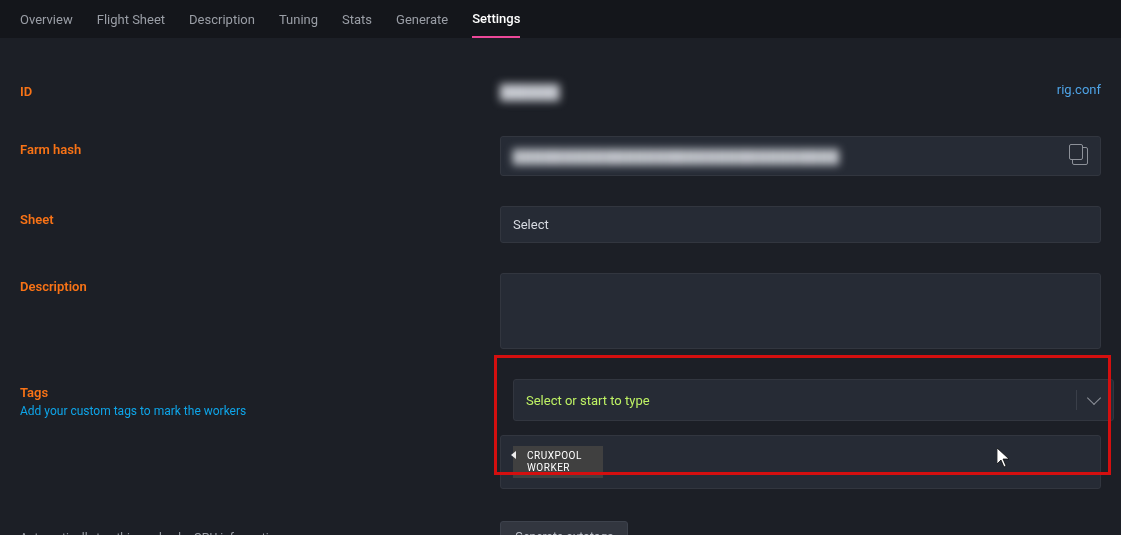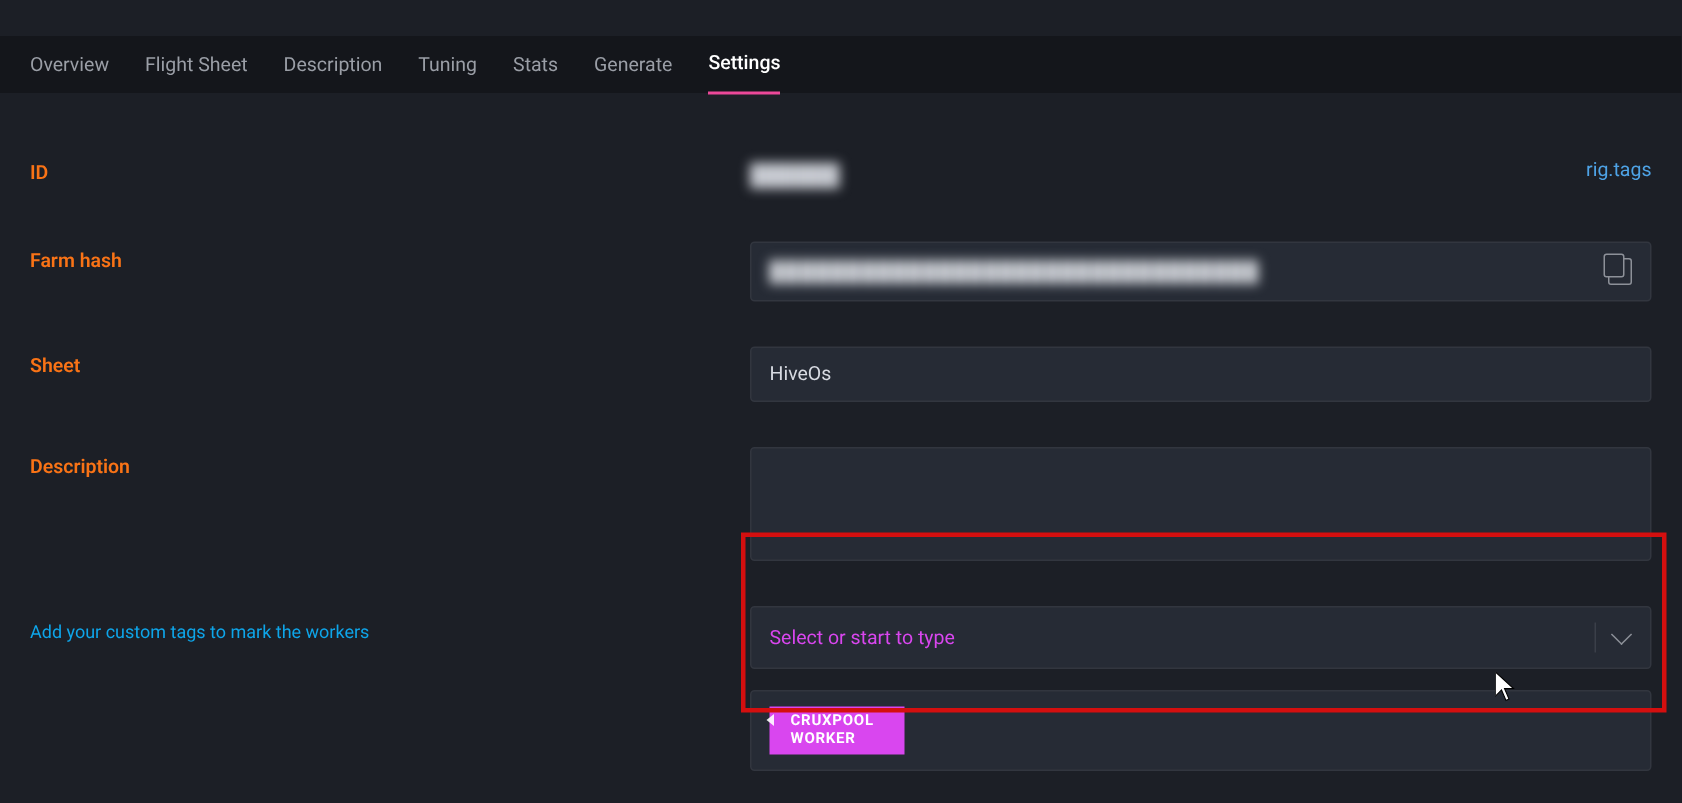"Overview" .tabs { align-items: center -> flex-start; margin-top: 24px -> none }
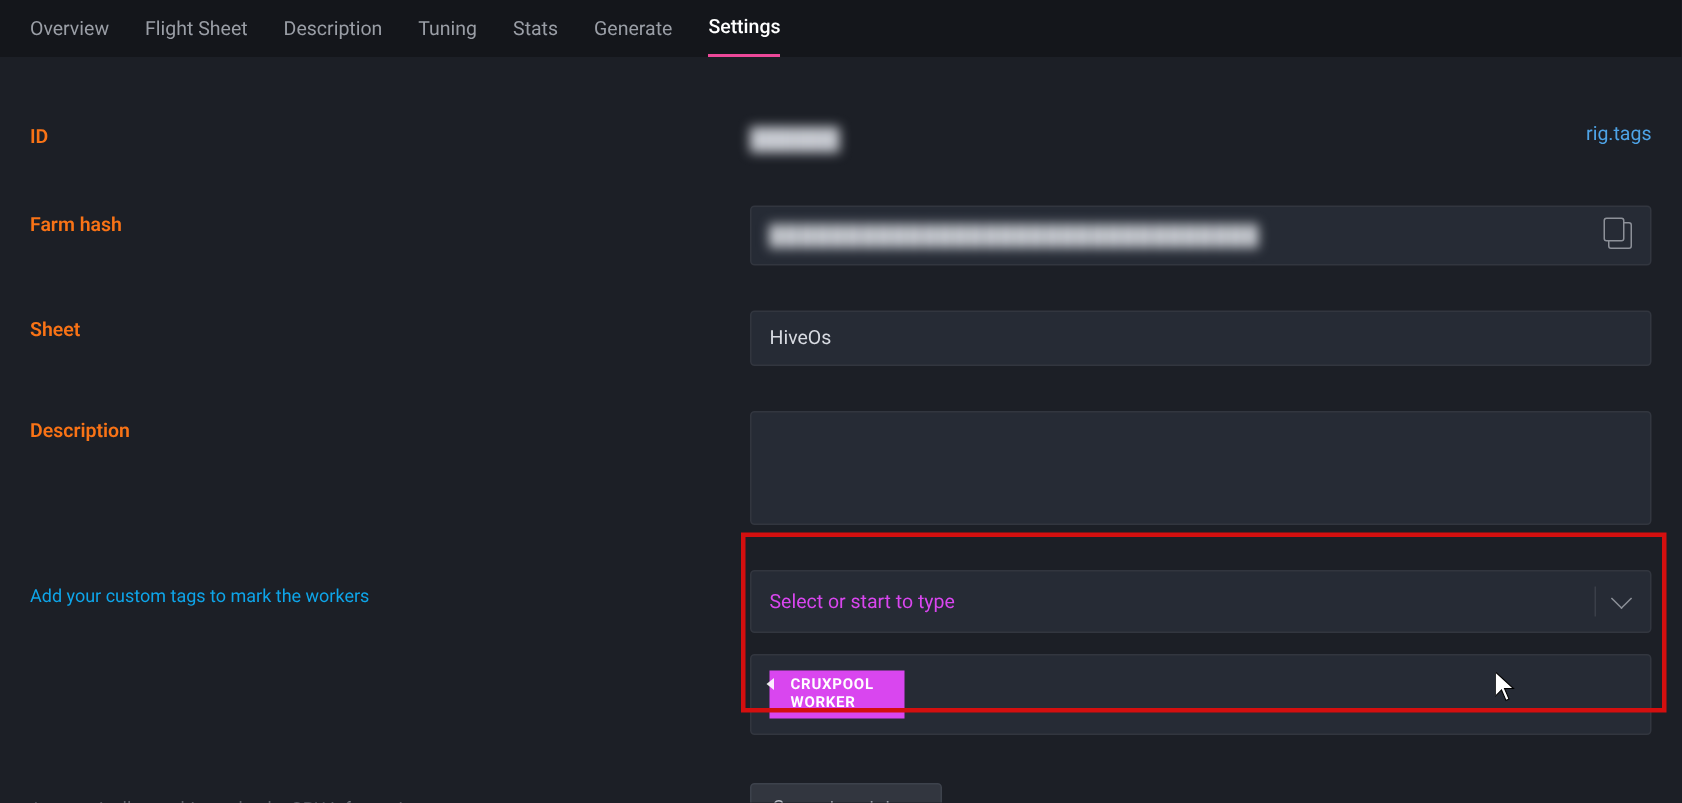"rig.tags" div.rigconf { text: rig.tags -> rig.conf }
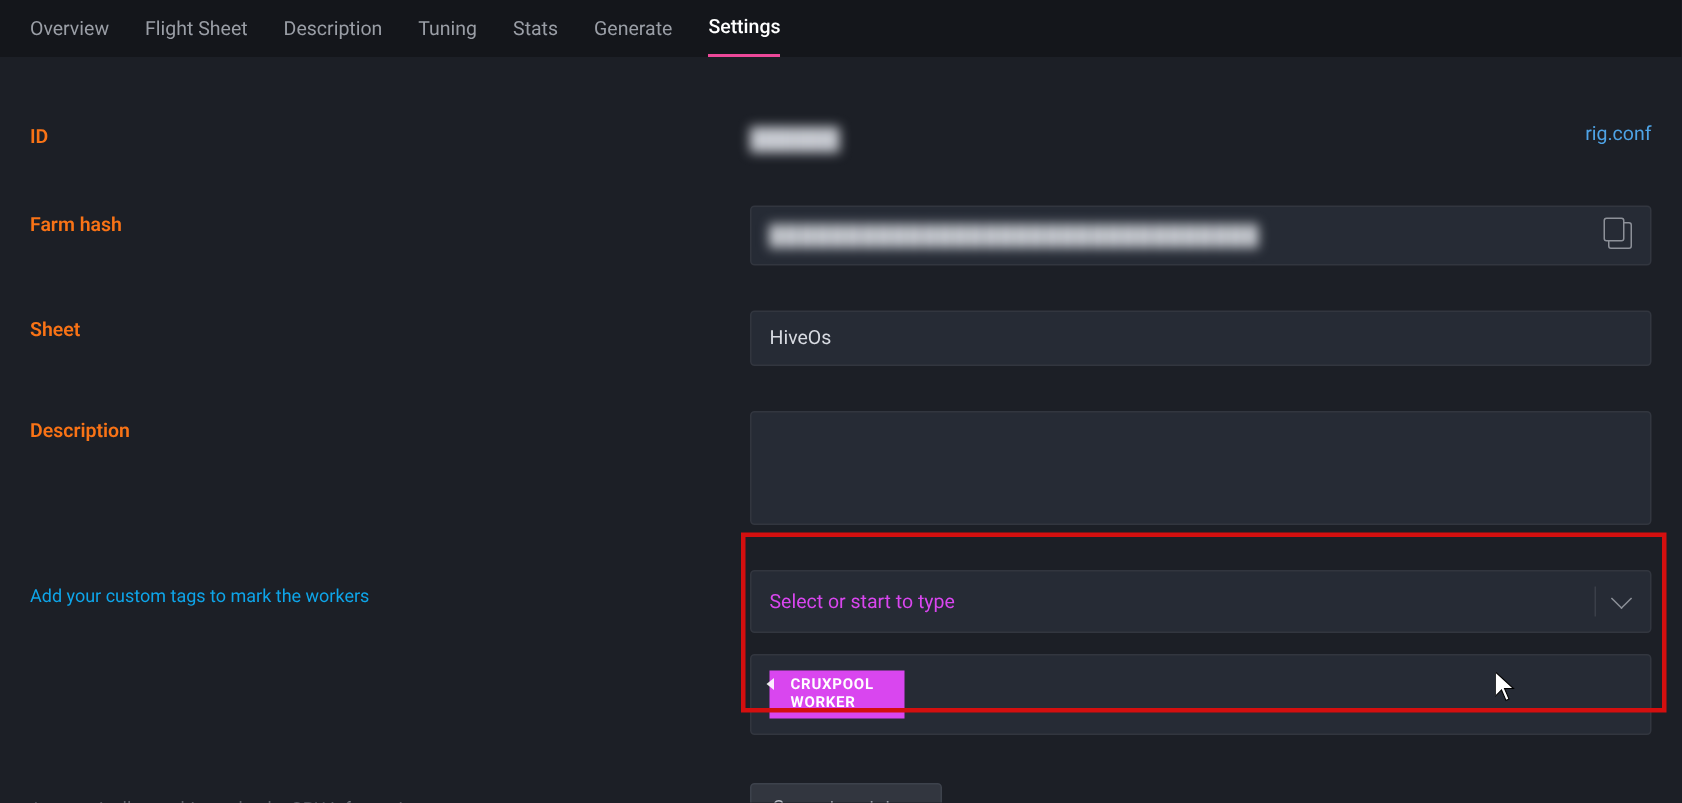"HiveOs" span { text: HiveOs -> Select }
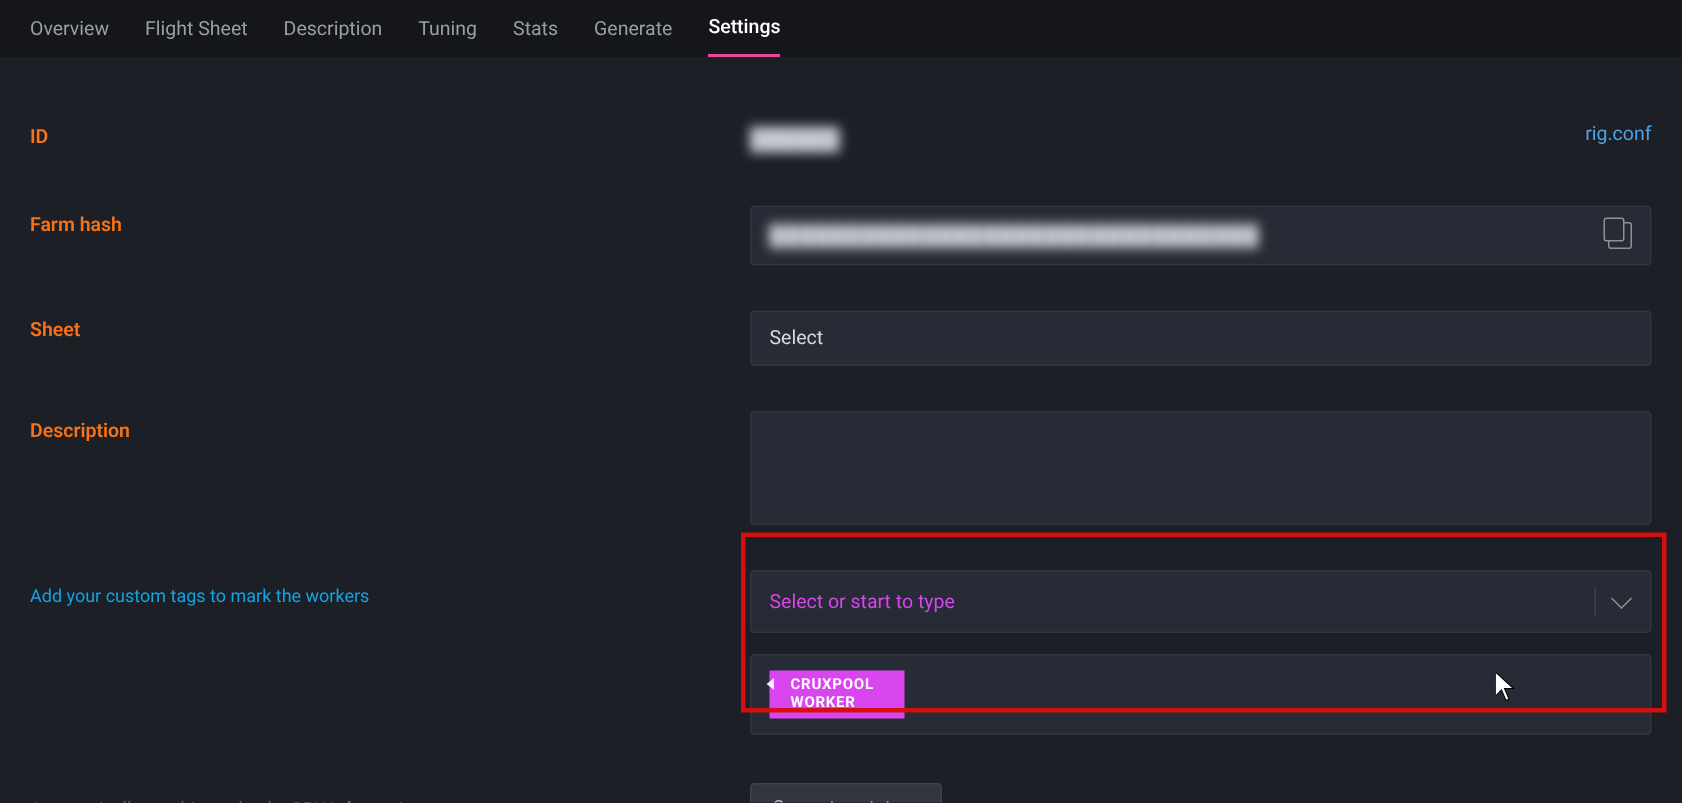"Tags" div.label-title { html: none -> <div>Tags</div> }
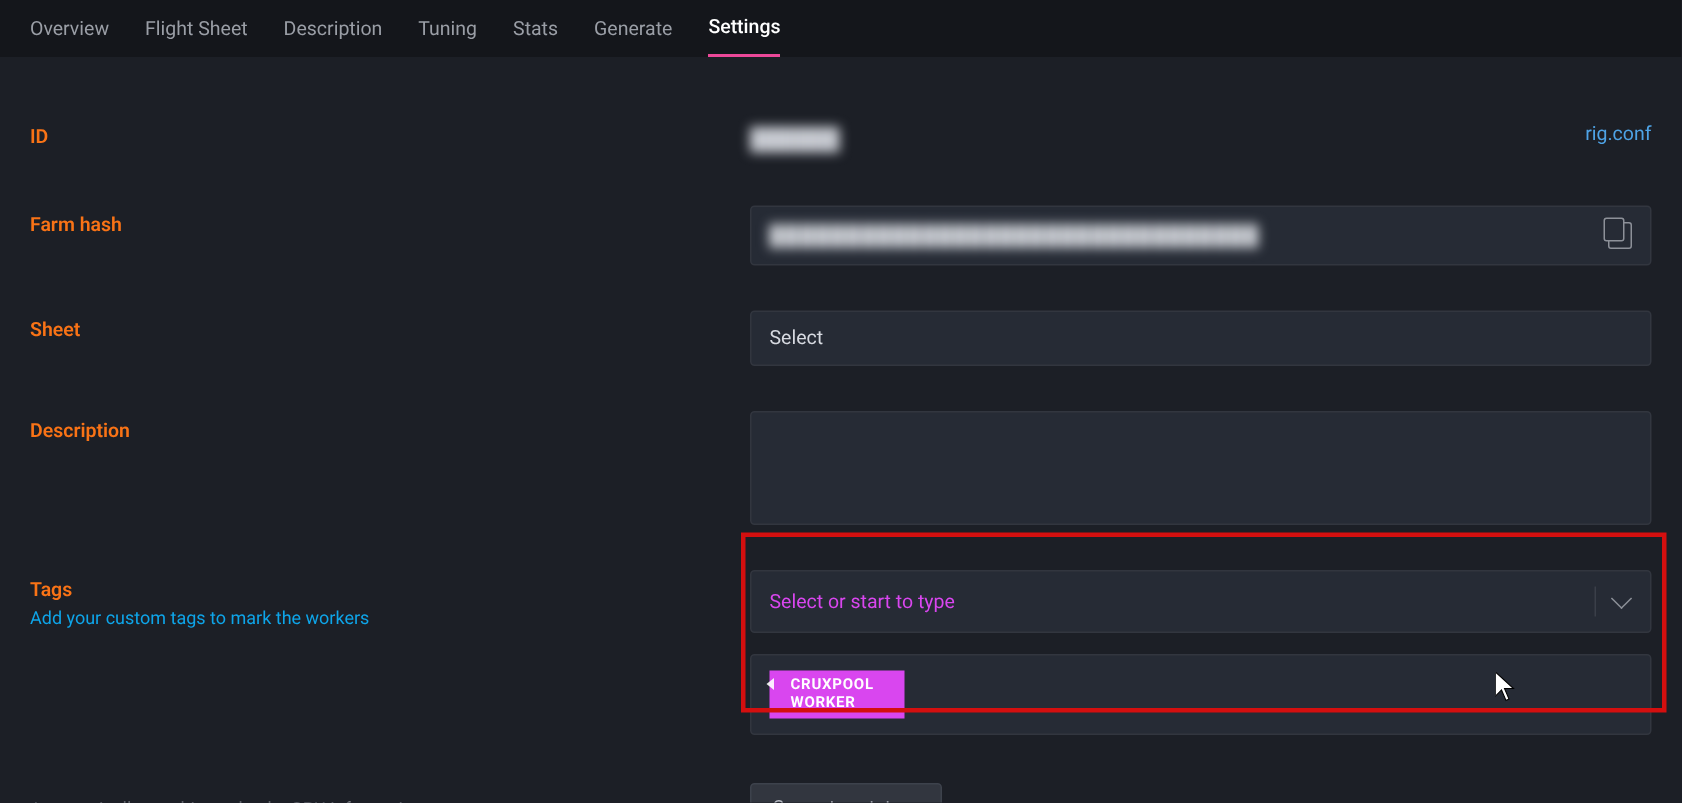"Select or start to type" .select-box { color: #d946ef -> #bef264; margin-left: none -> 13px }
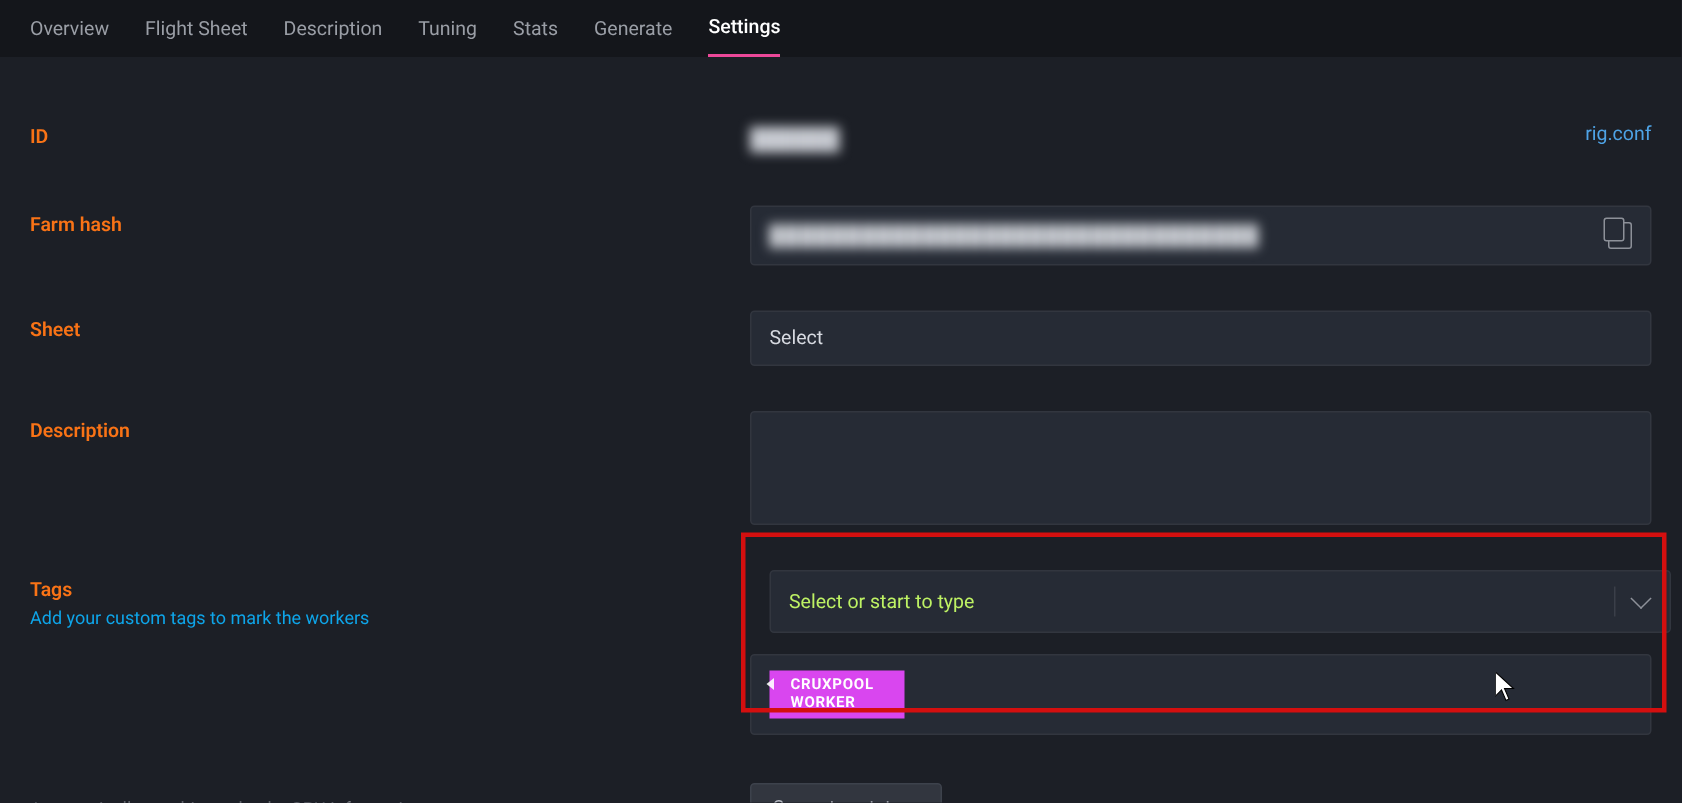"CRUXPOOL WORKER" .tag-pill { background: #d946ef -> #404040; font-weight: 700 -> 400 }
